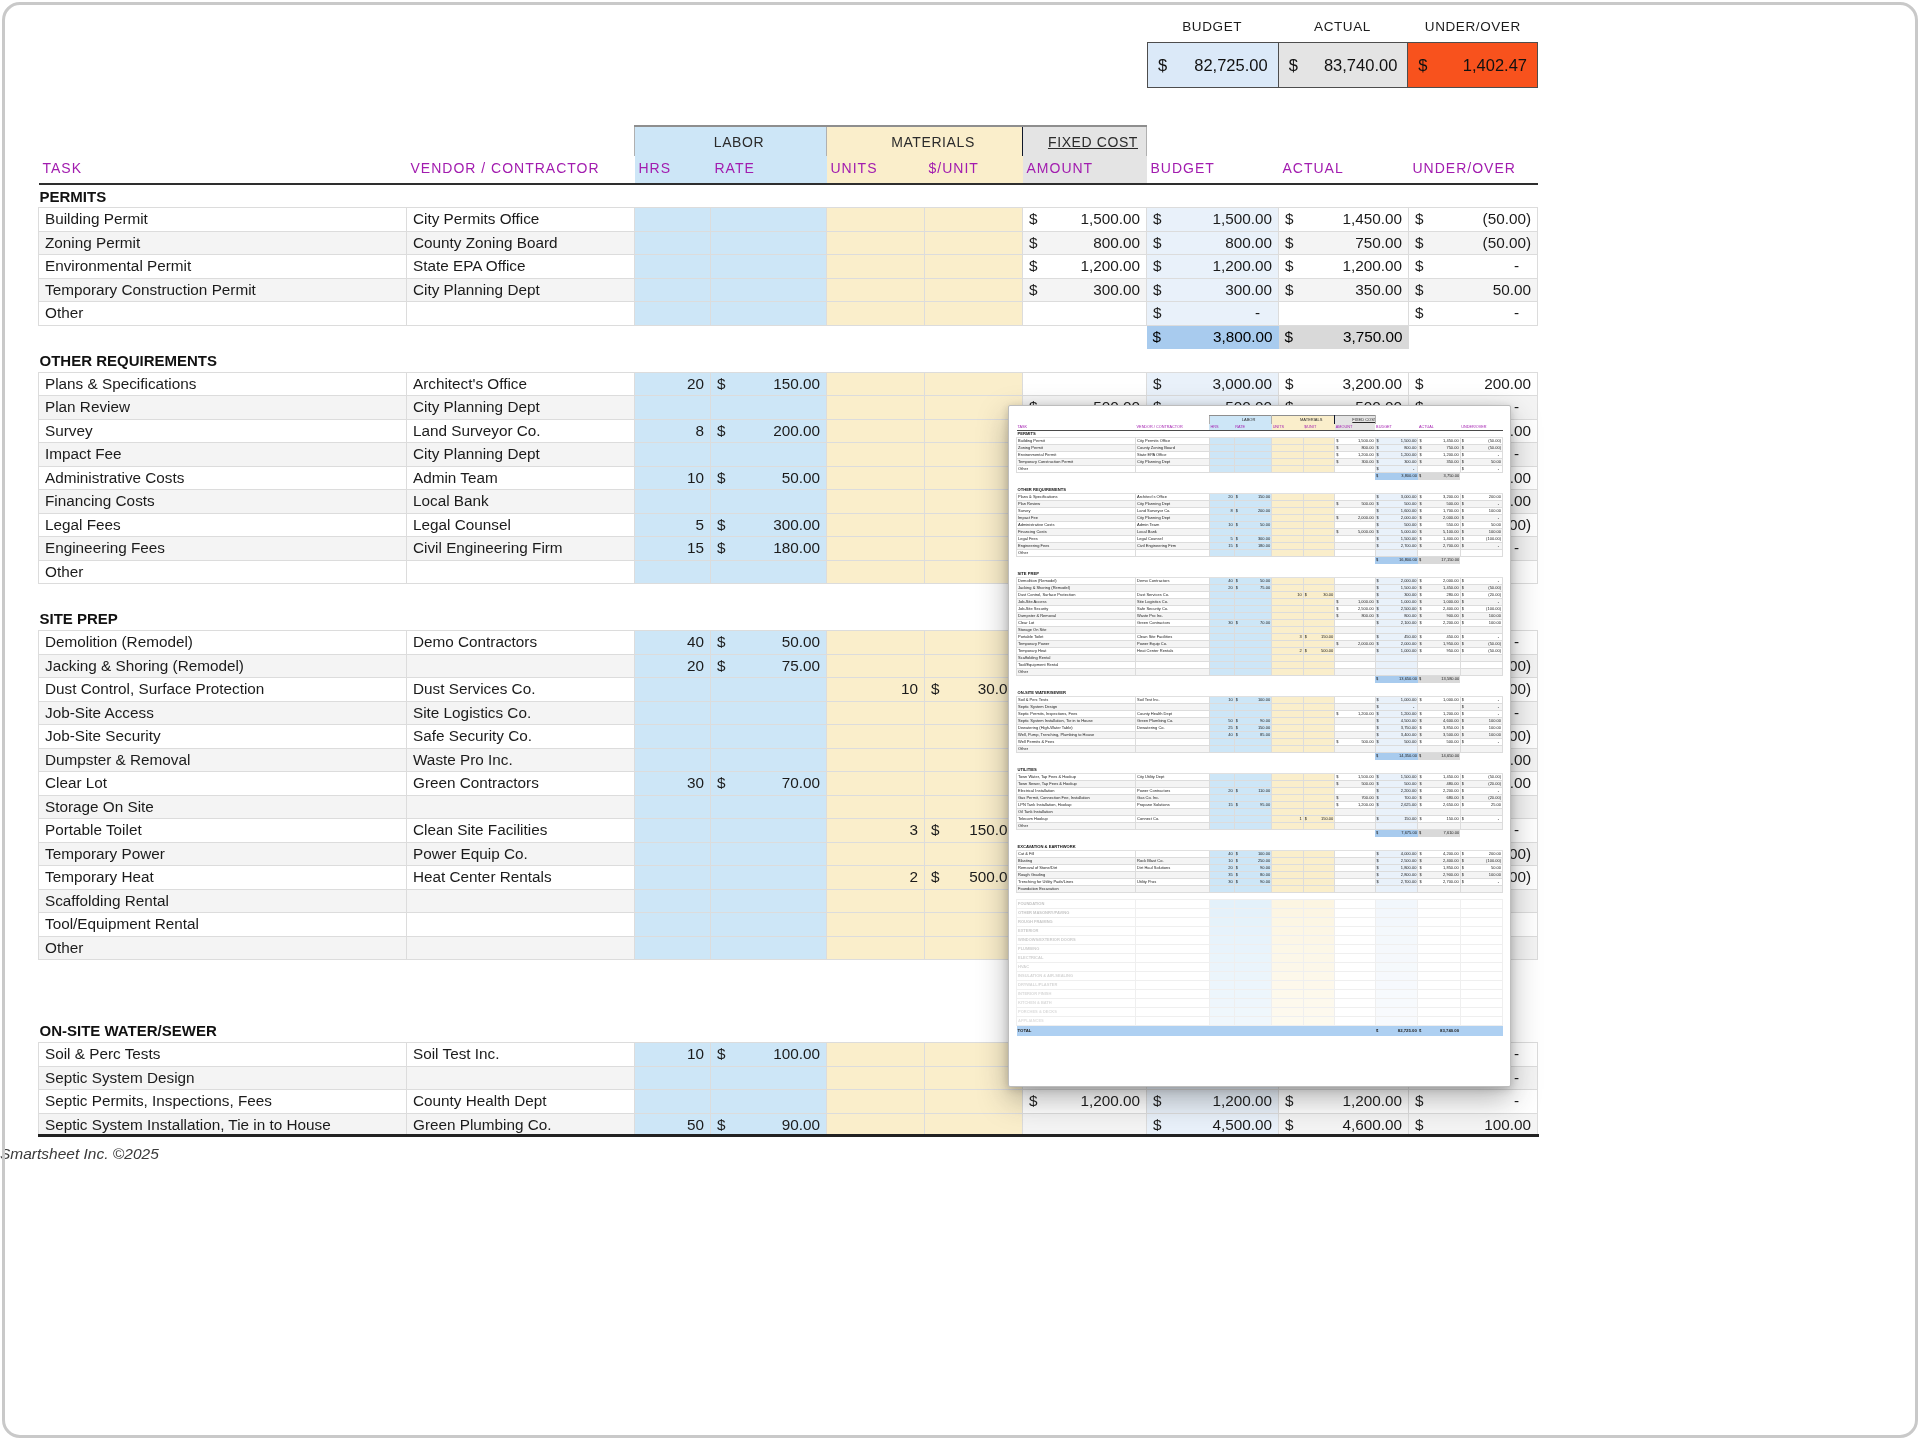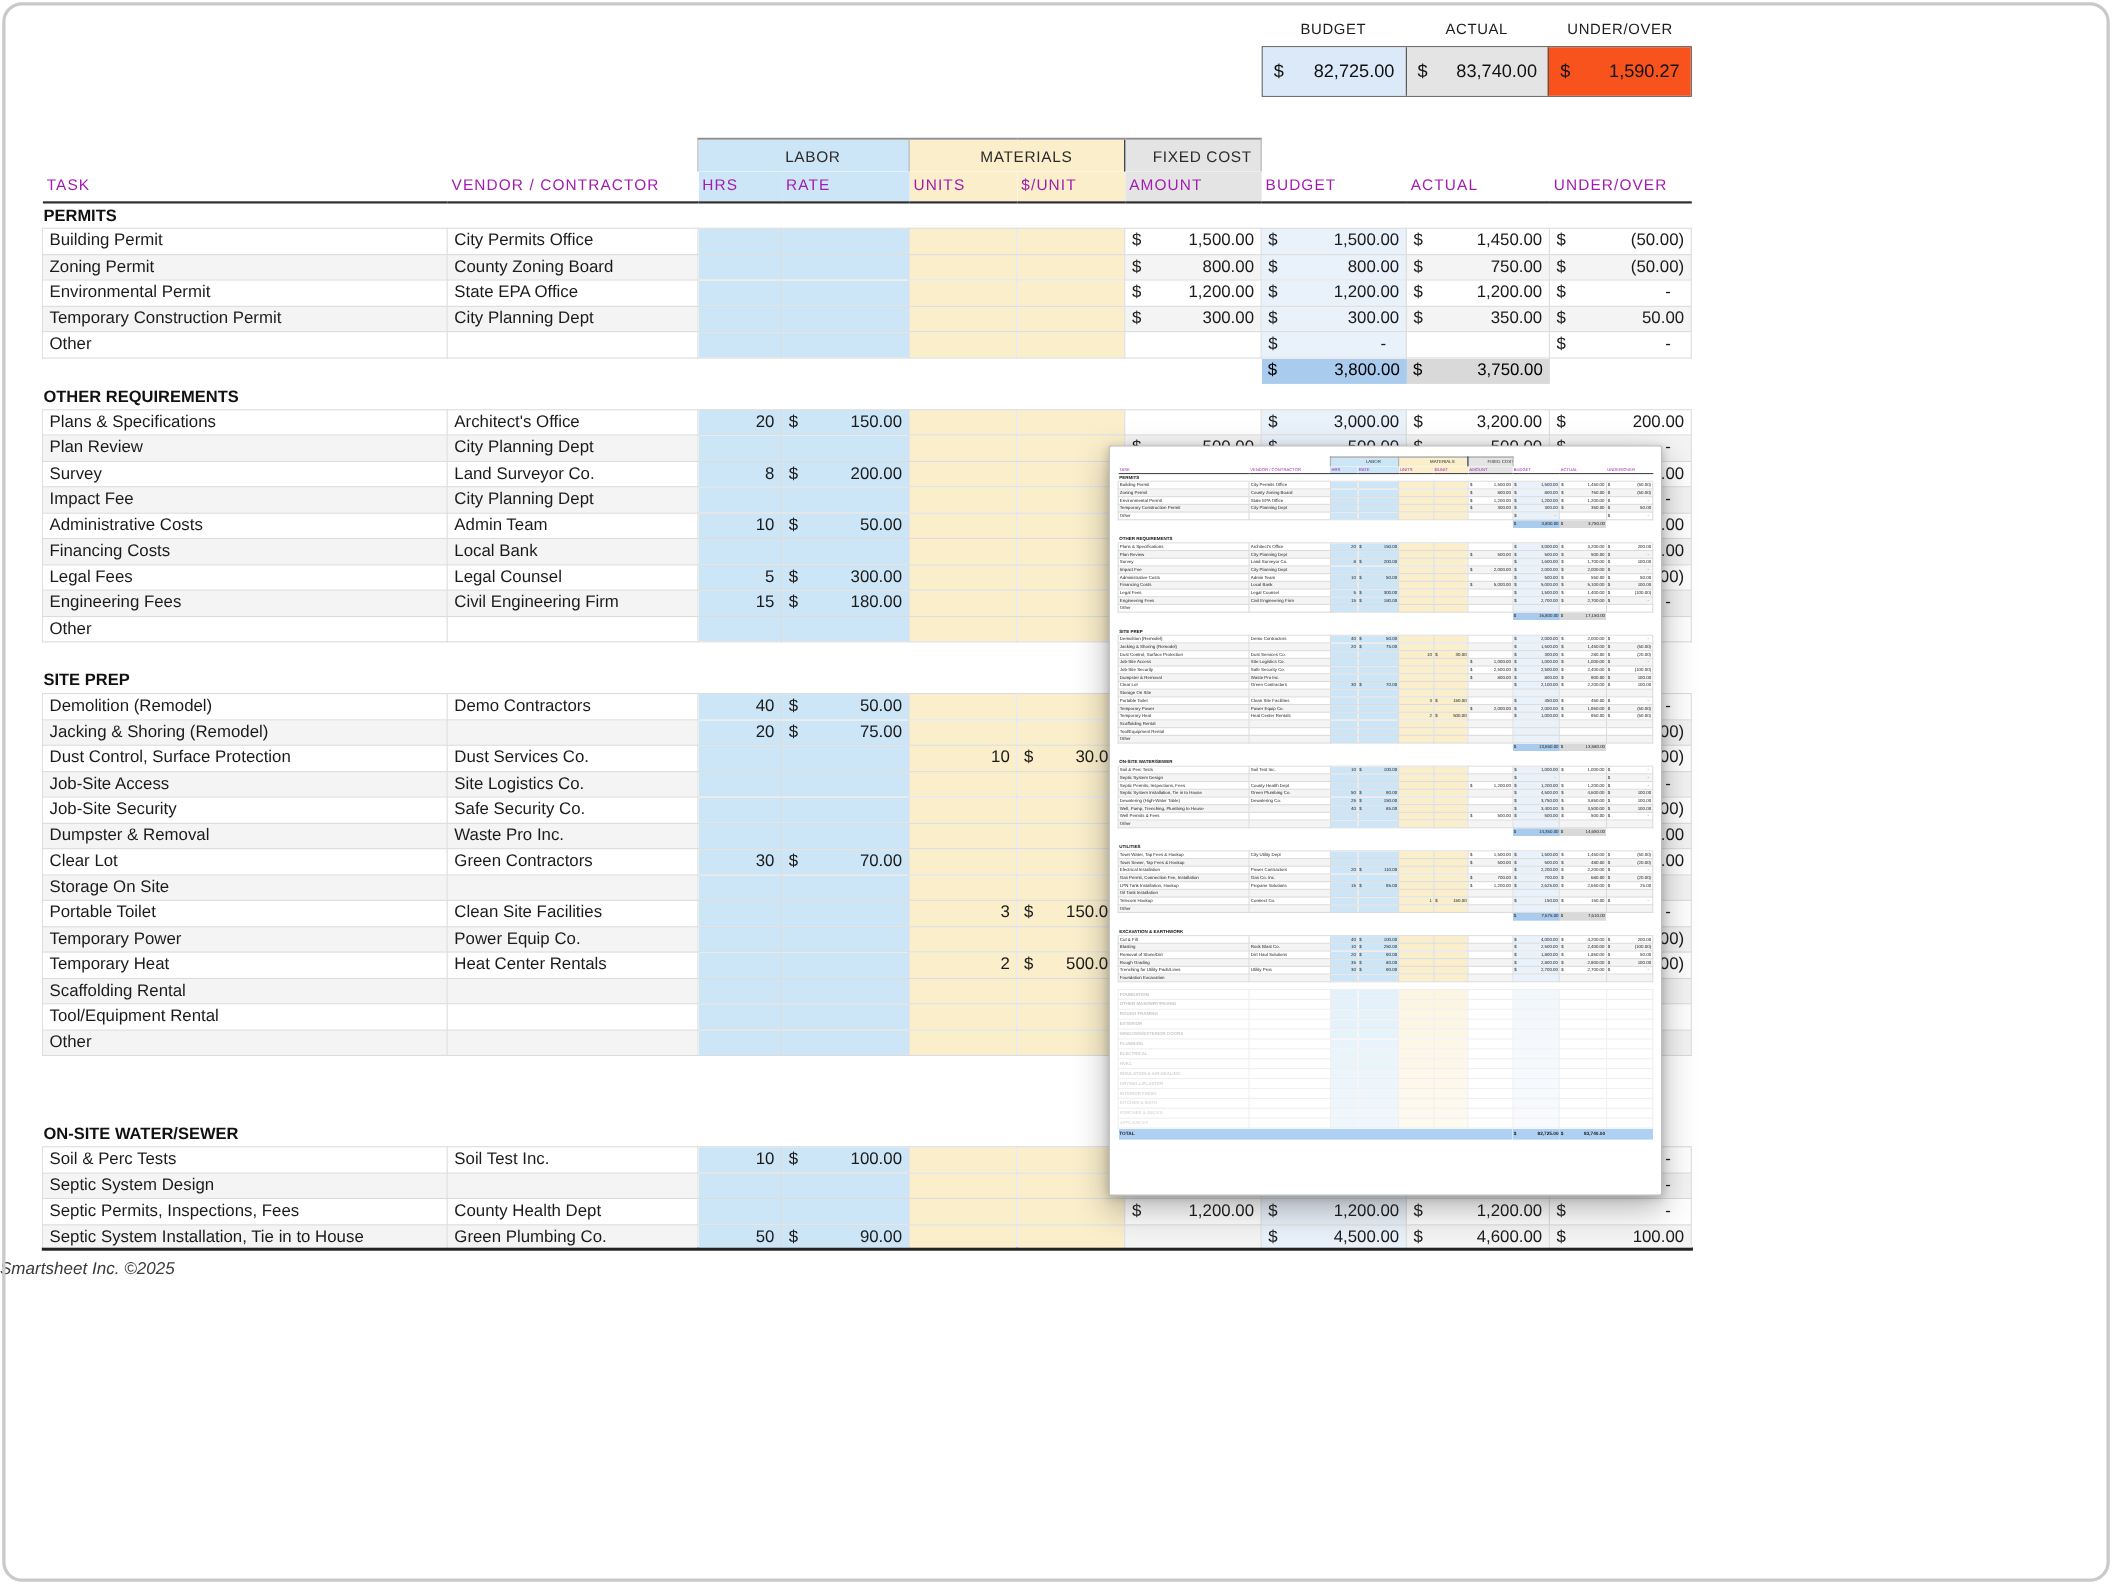"1,590.27" span { text: 1,590.27 -> 1,402.47 }
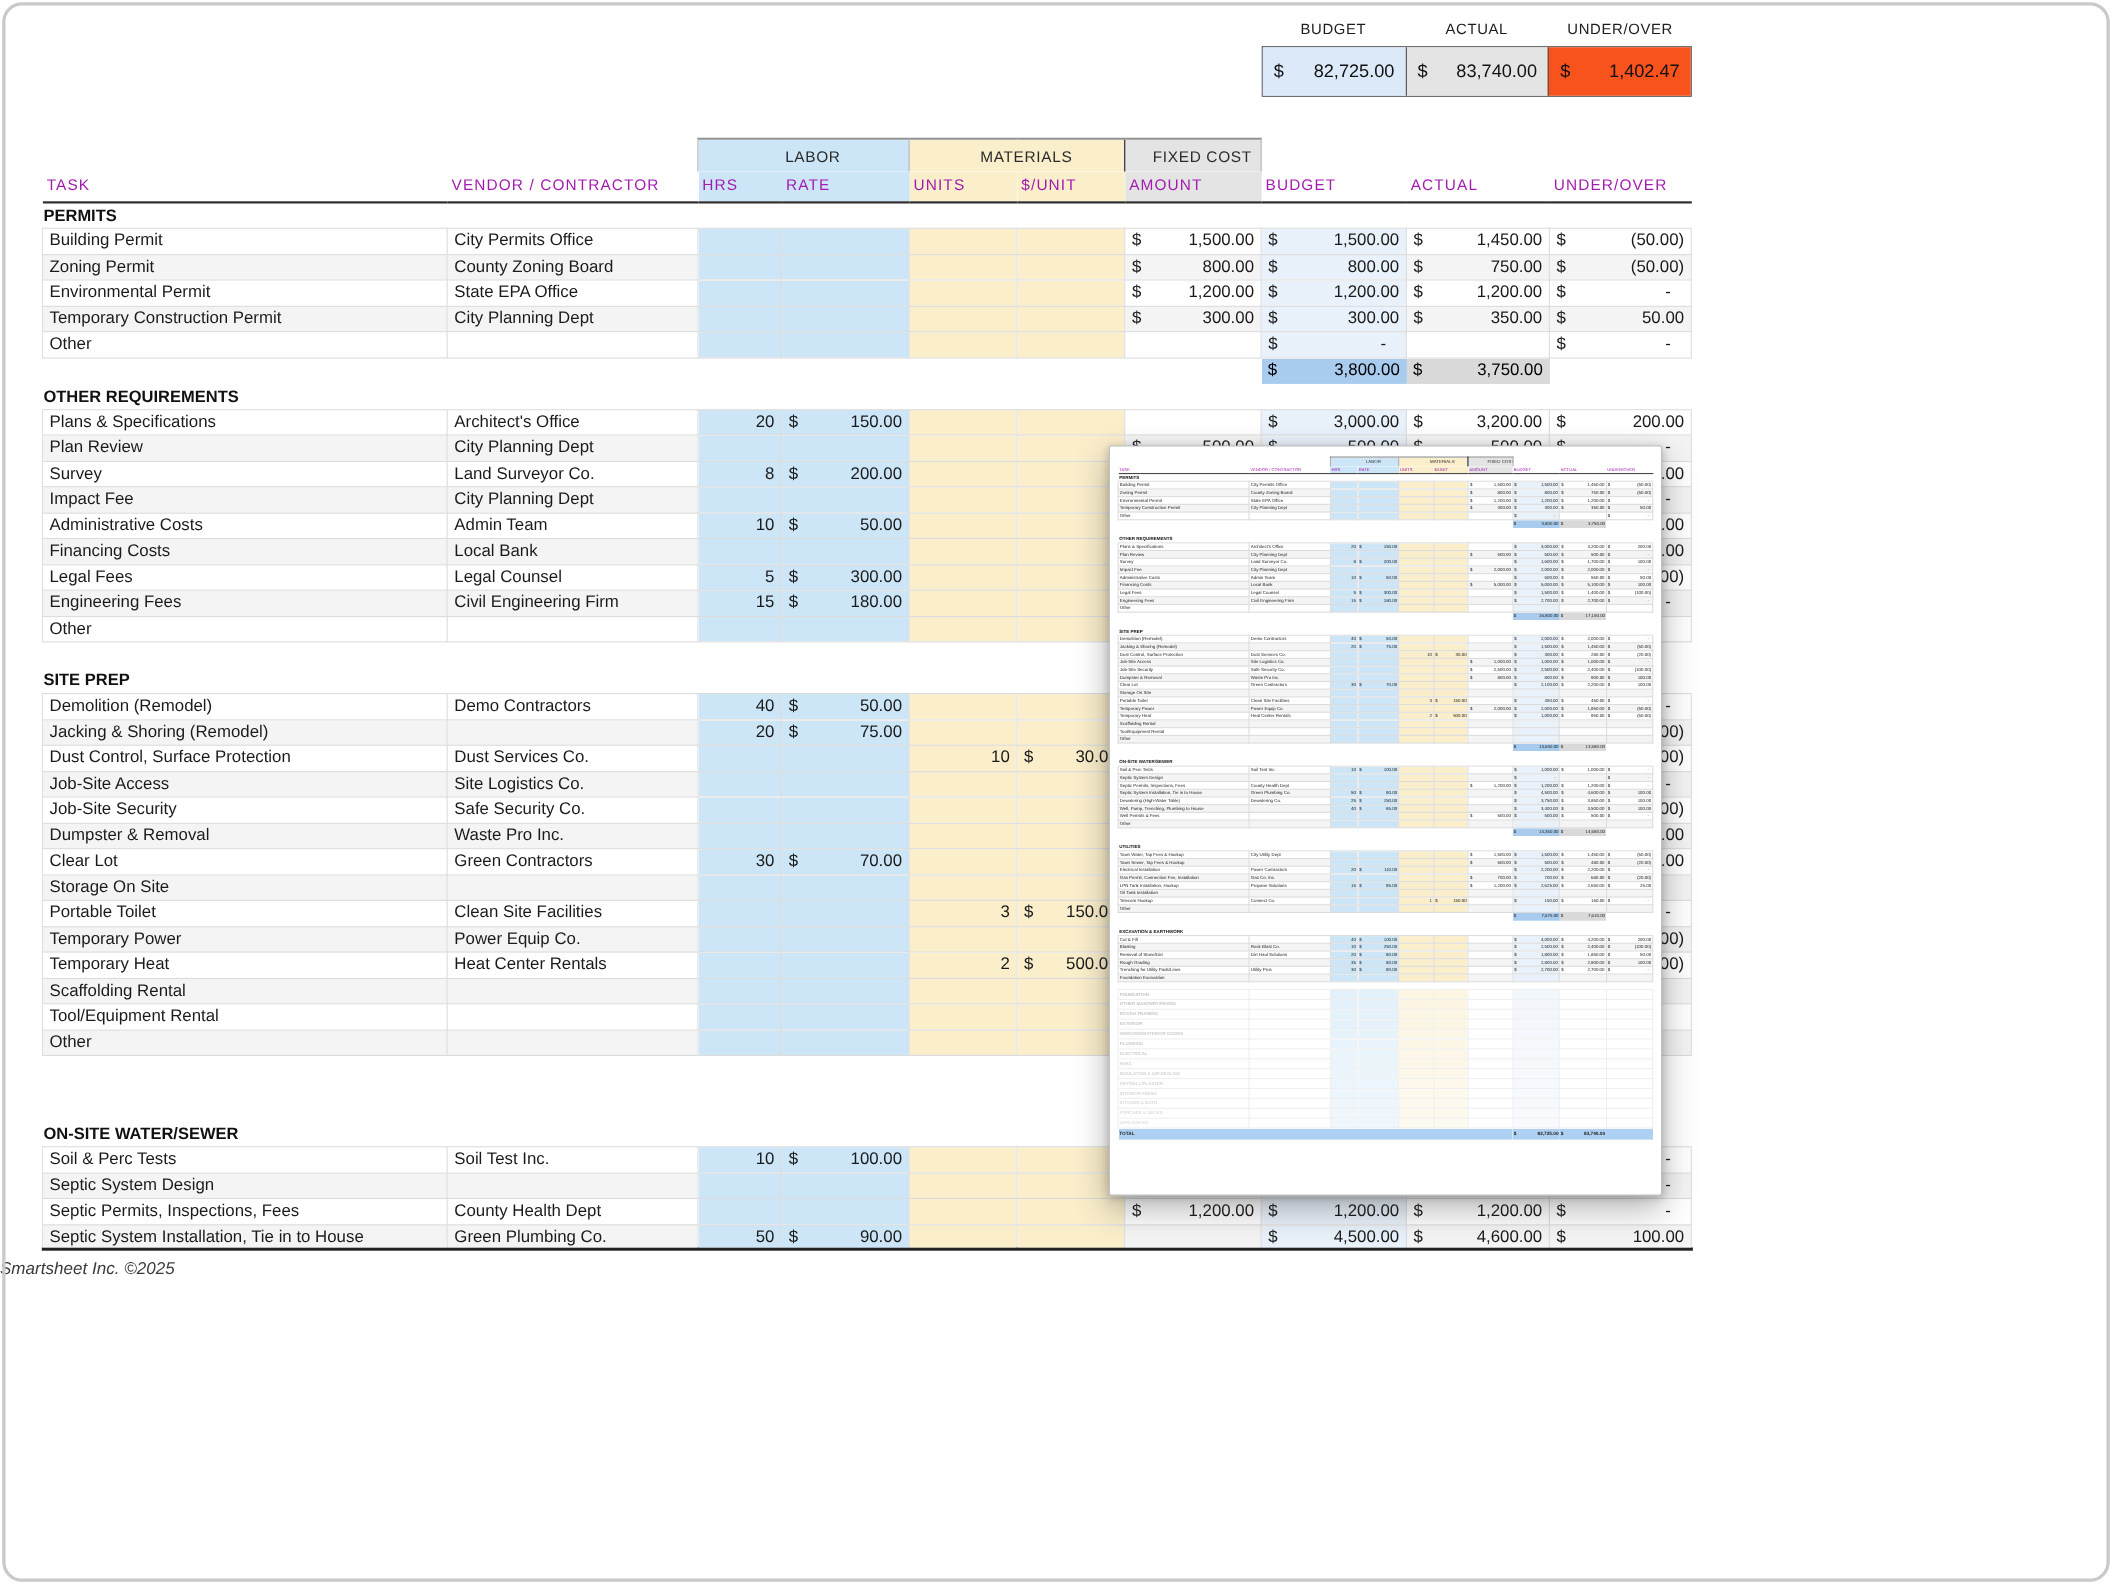"FIXED COST" th.g-fix { text-decoration: none -> underline }
